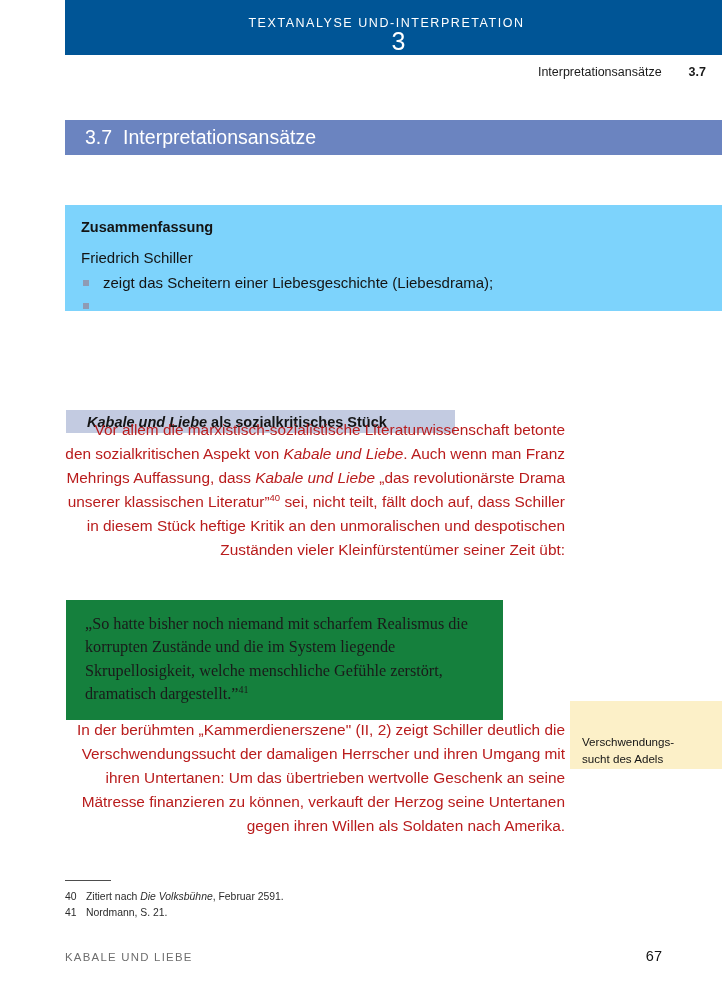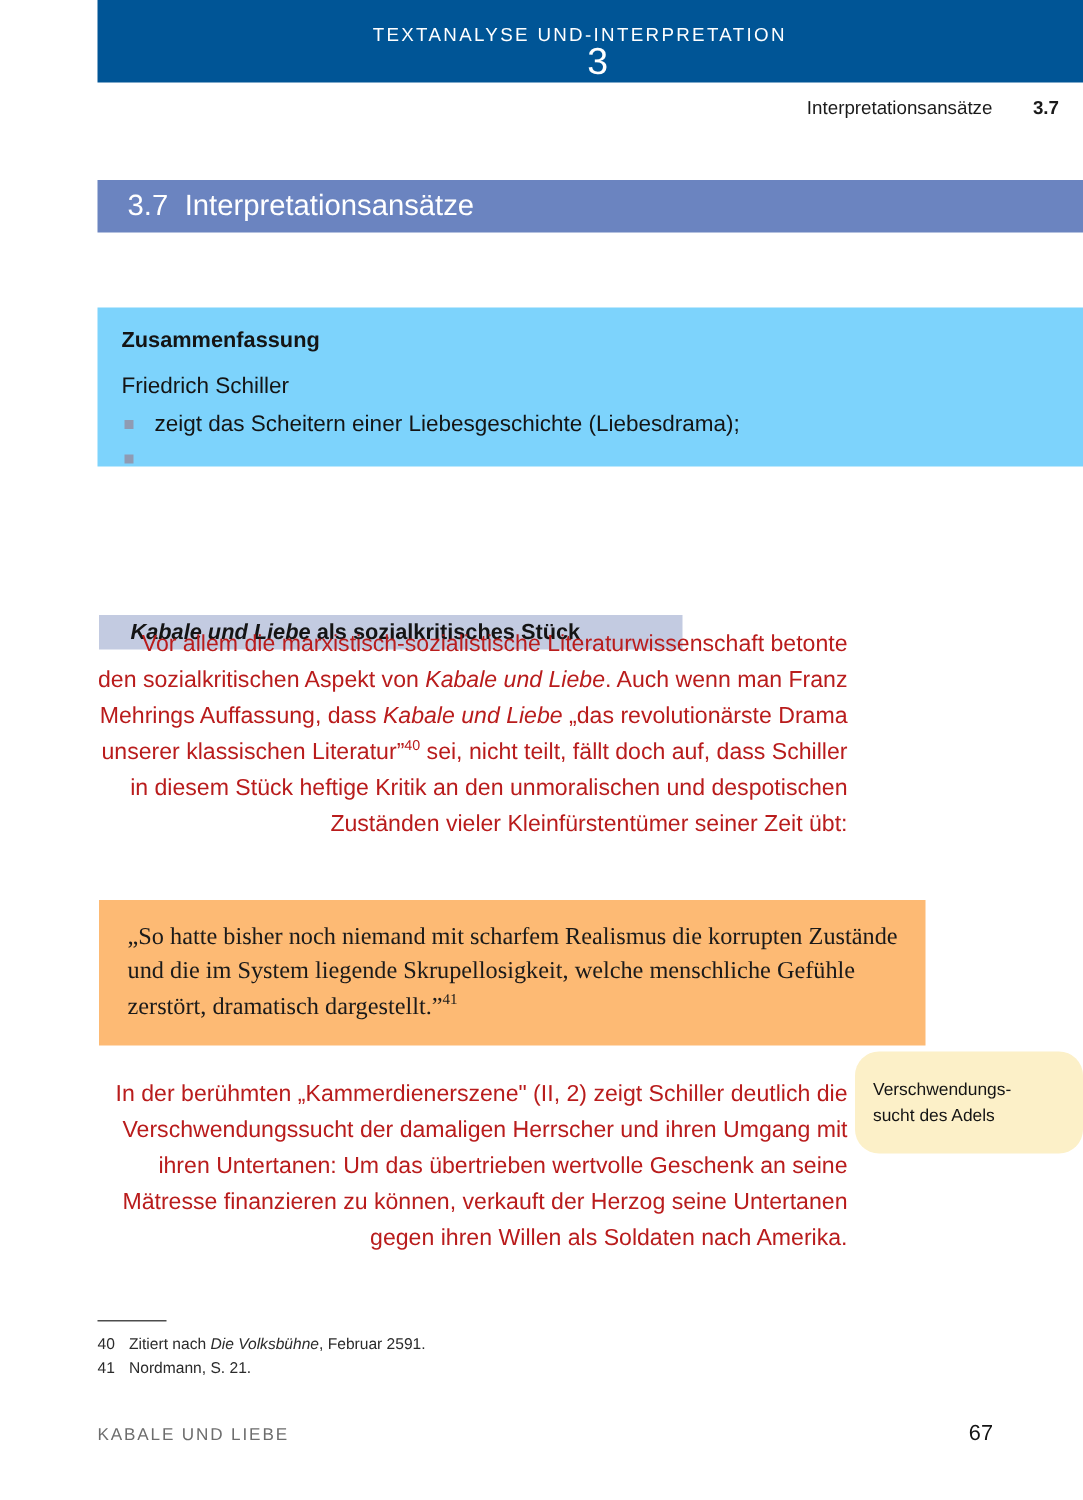"„So hatte bisher noch niemand" .quote-box { background: #fdba74 -> #15803d; width: 551px -> 437px }
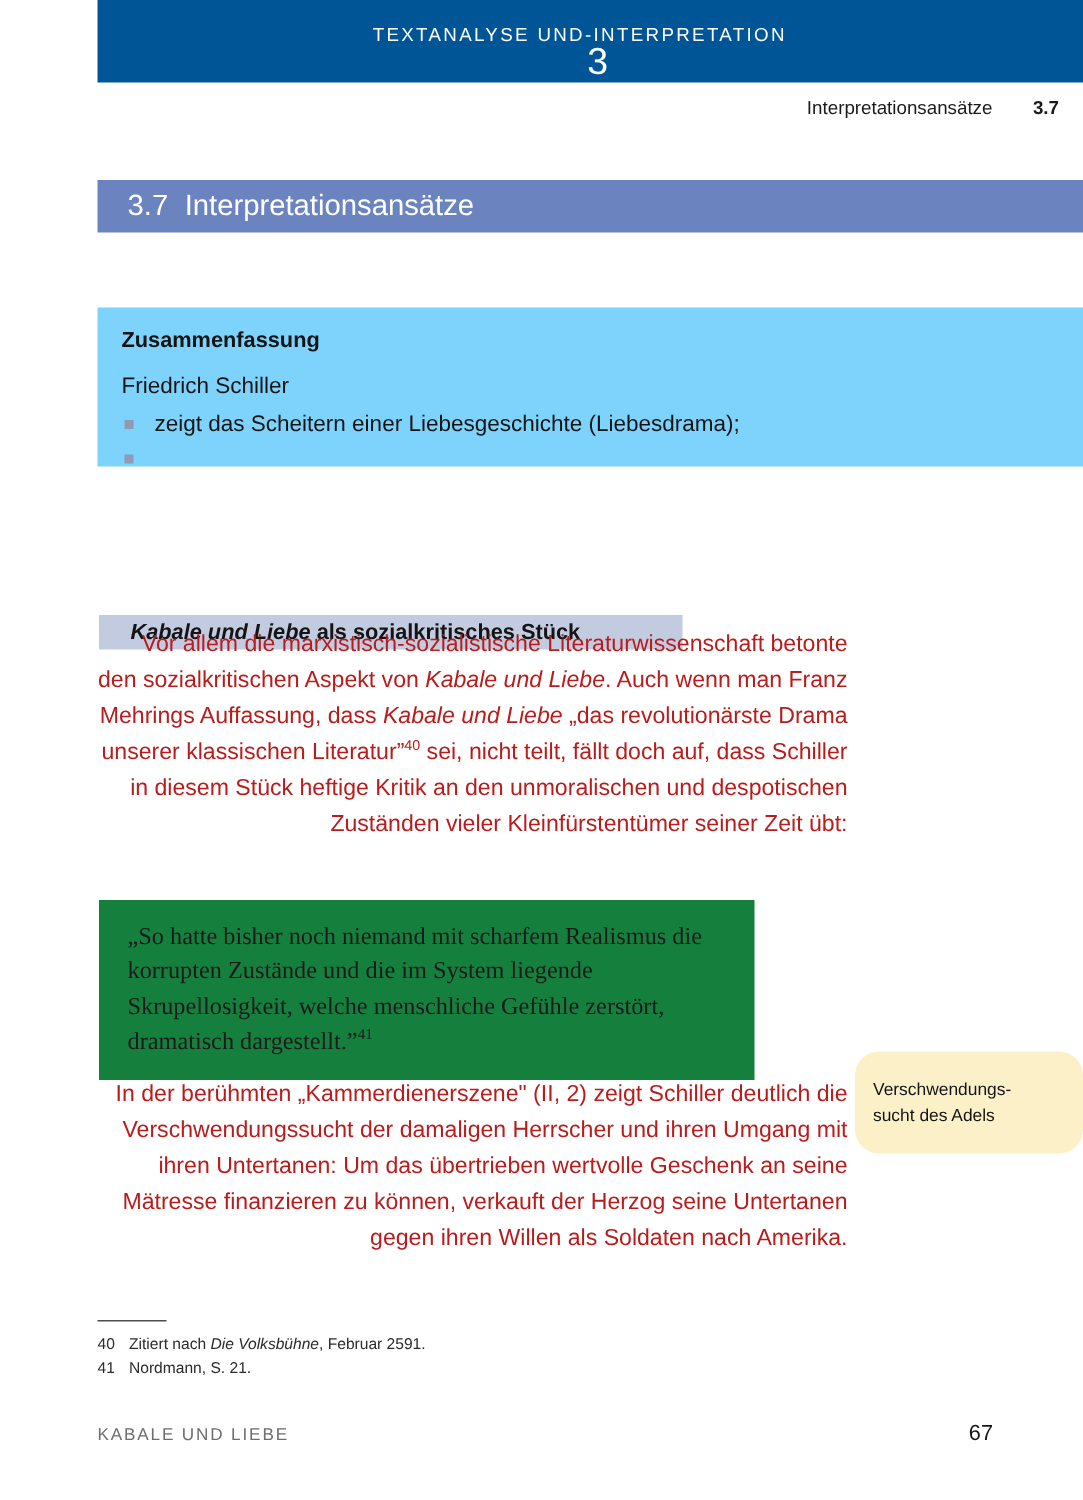"Verschwendungs-" .margin-note { border-radius: 16px -> none; padding: 18px 10px 0 12px -> 33px 10px 0 12px }
